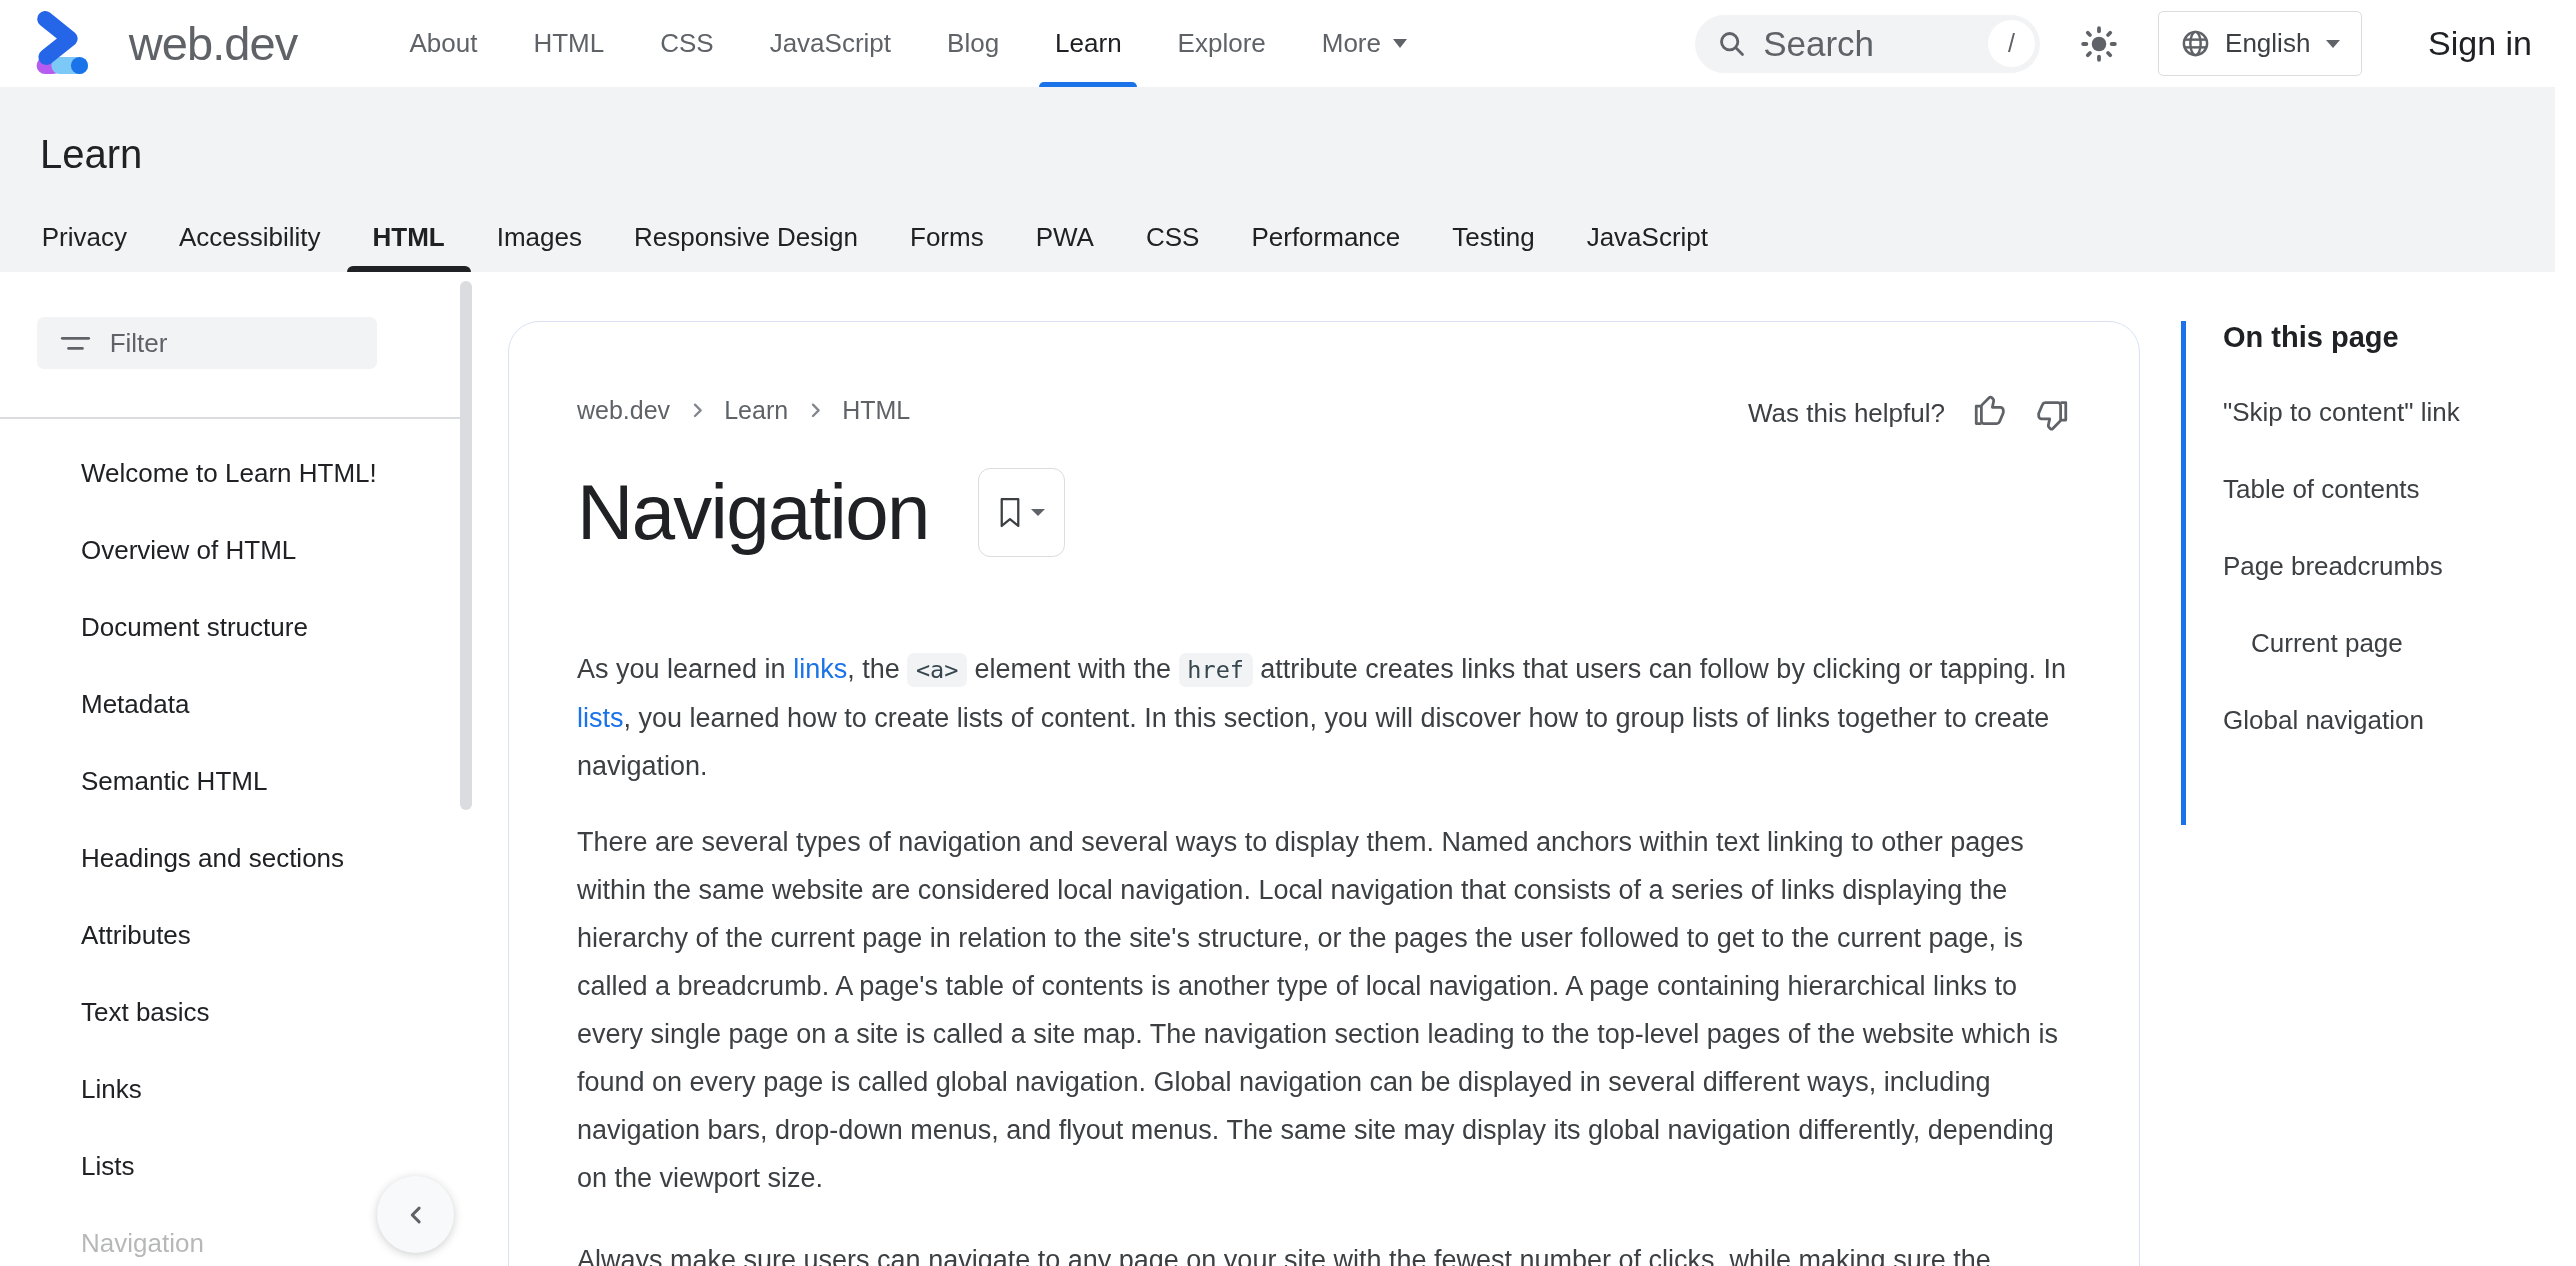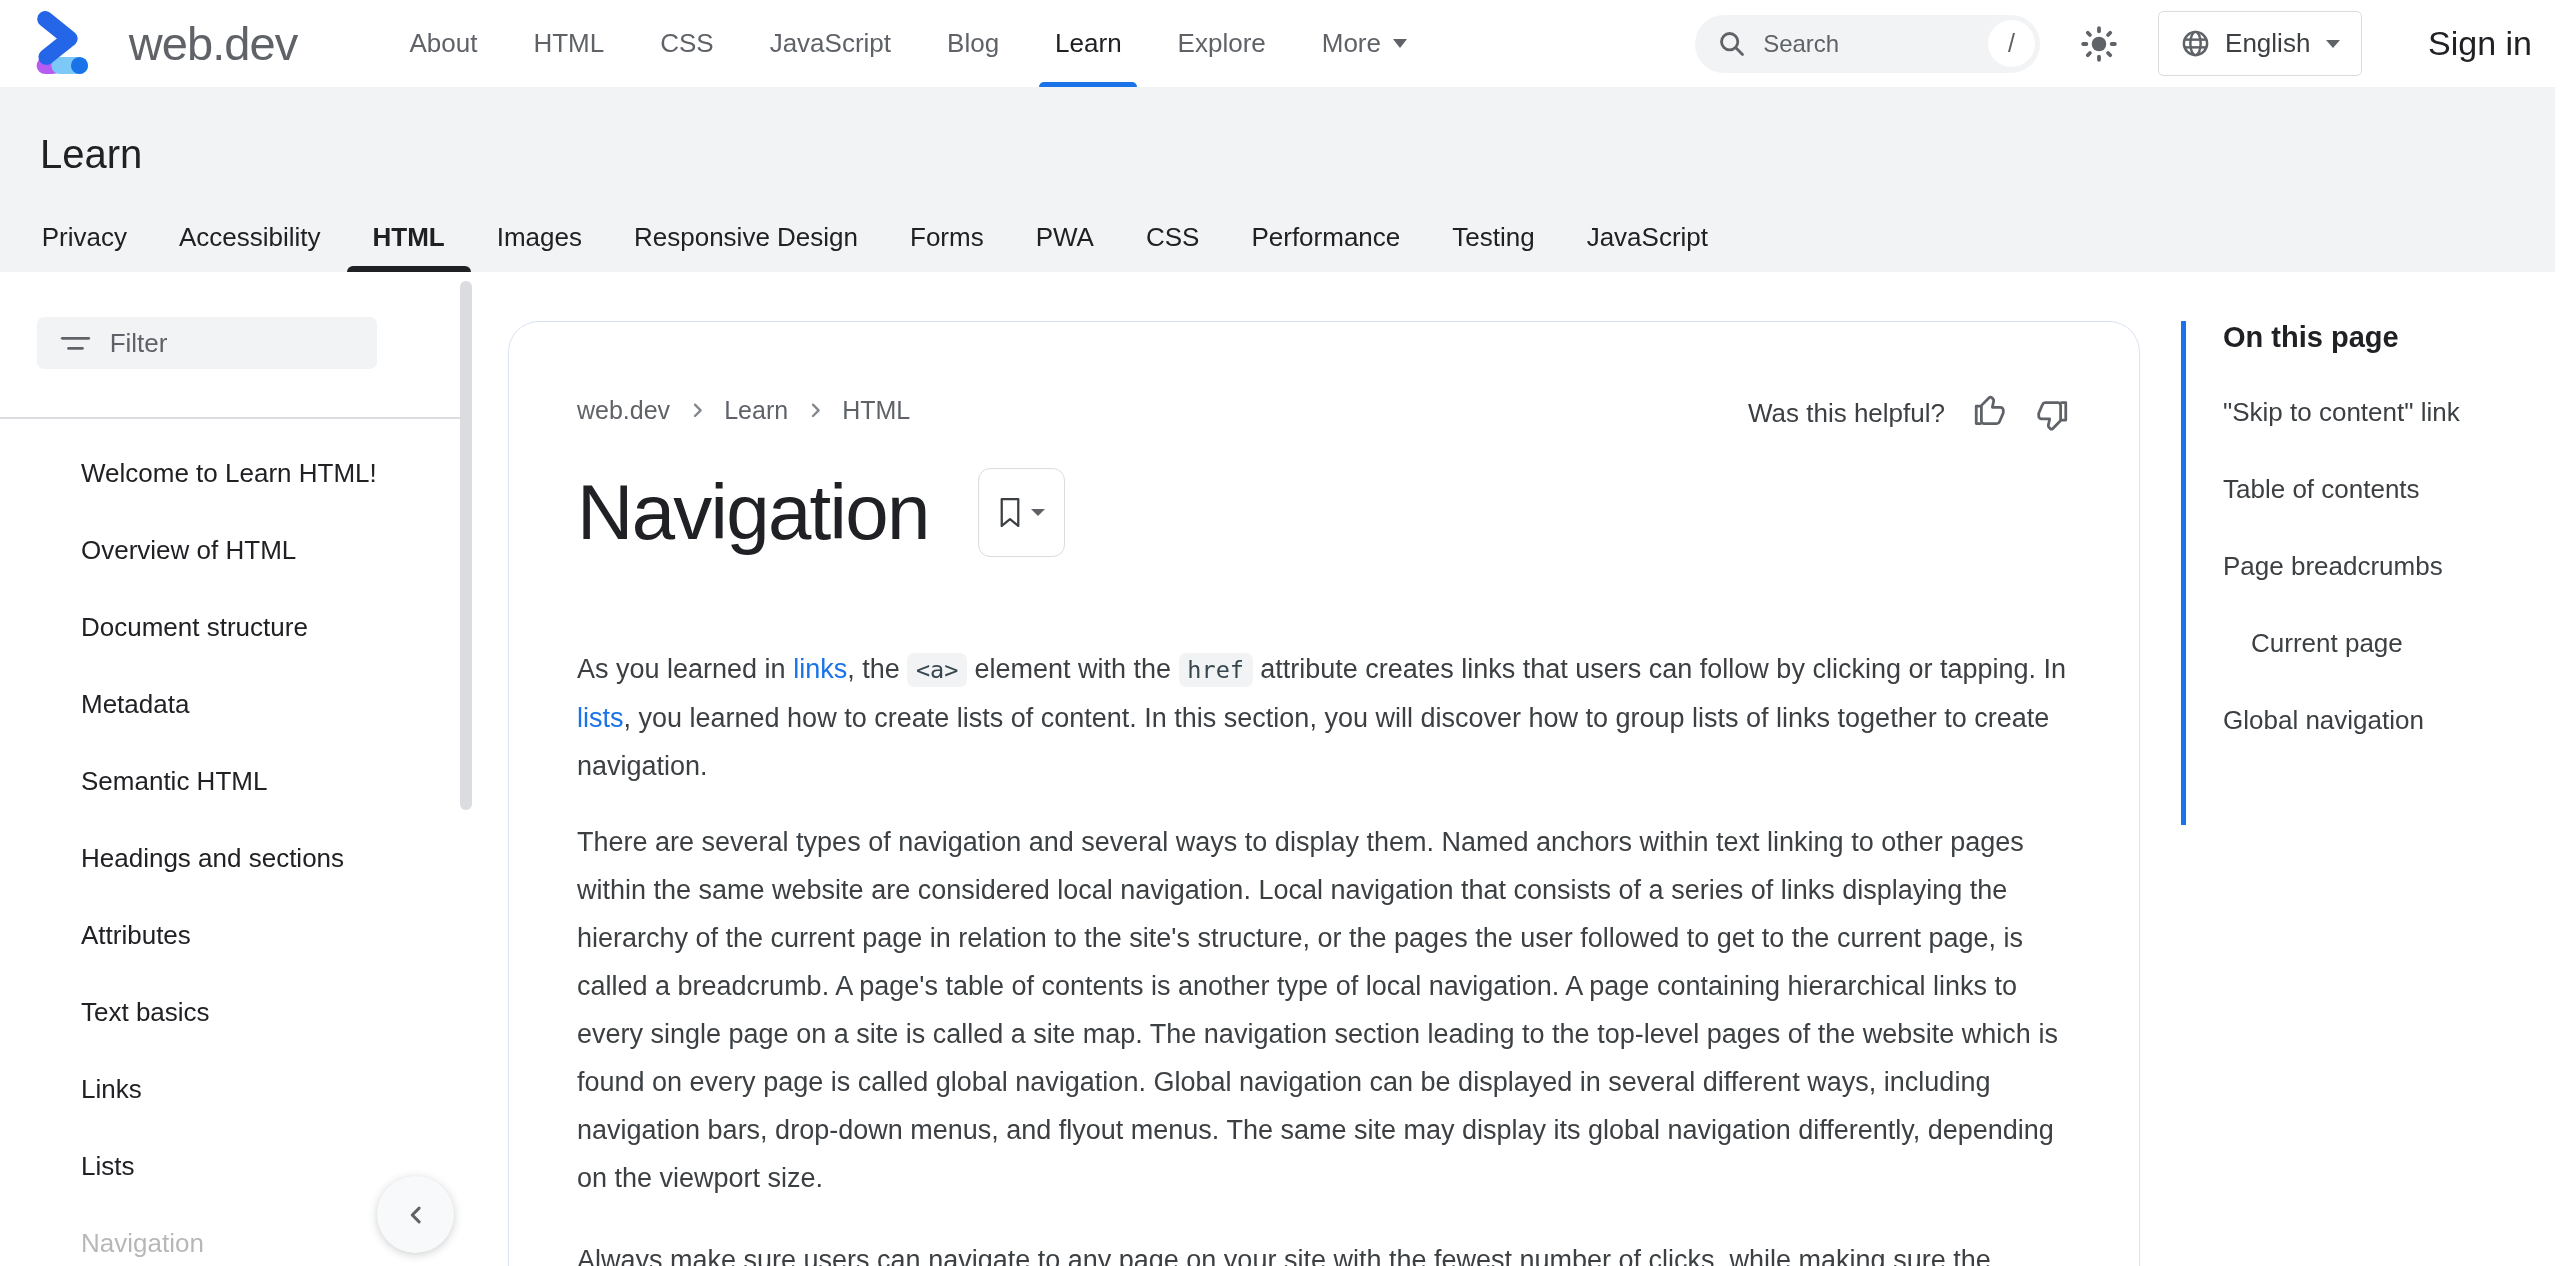"Search" .search-pill .q { font-size: 24px -> 35px }
